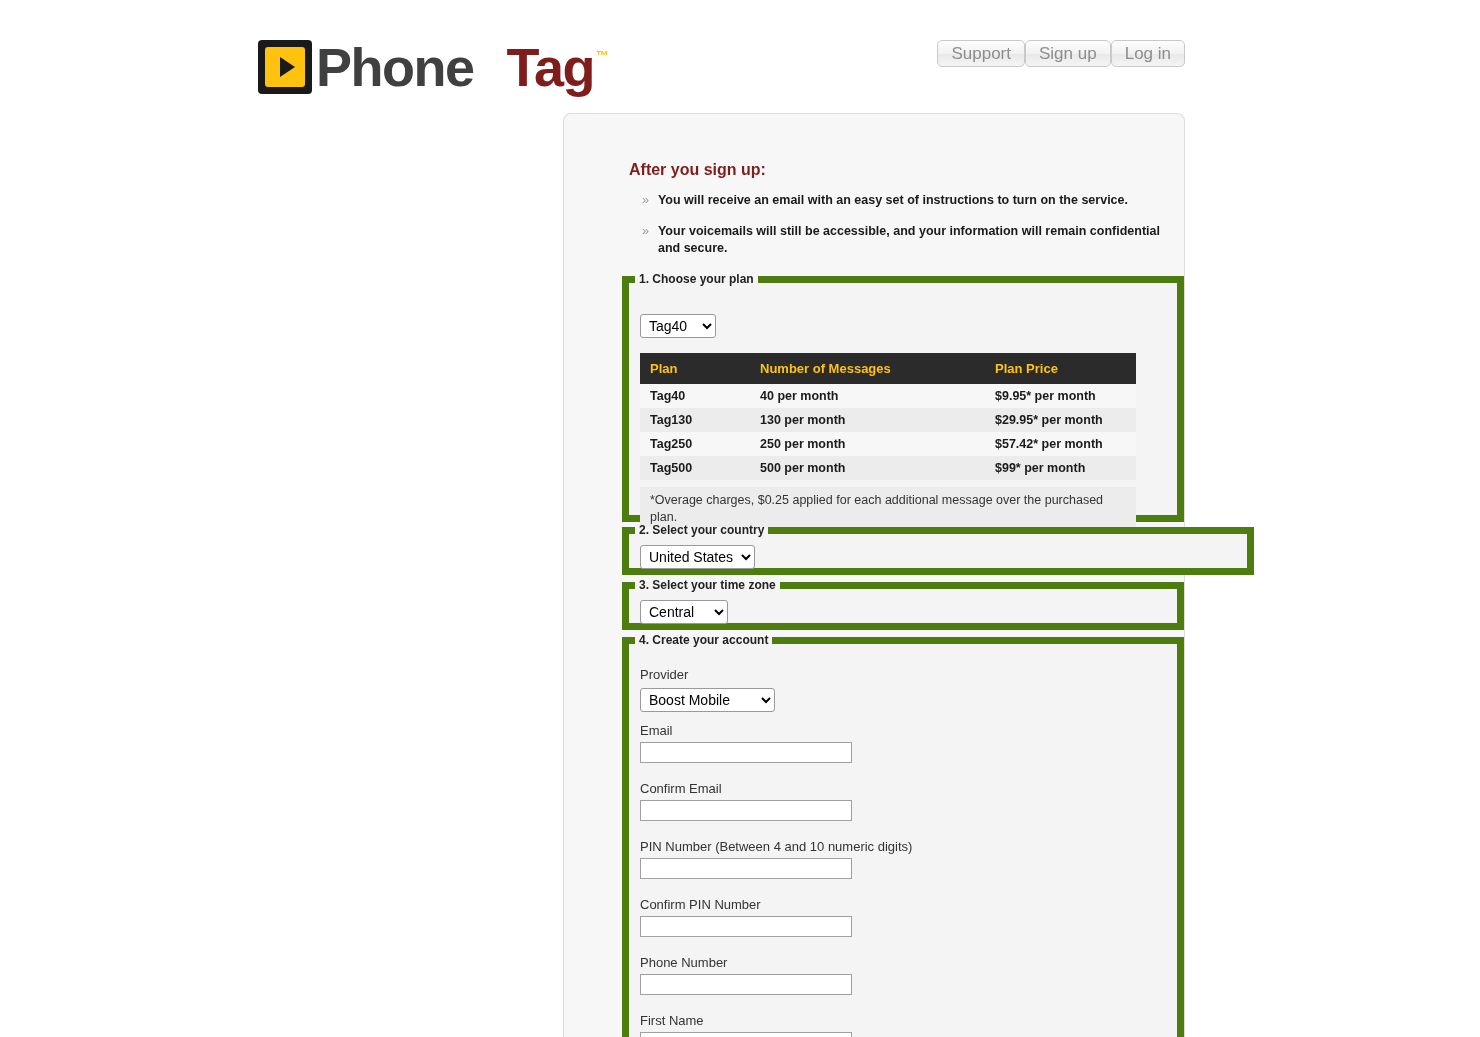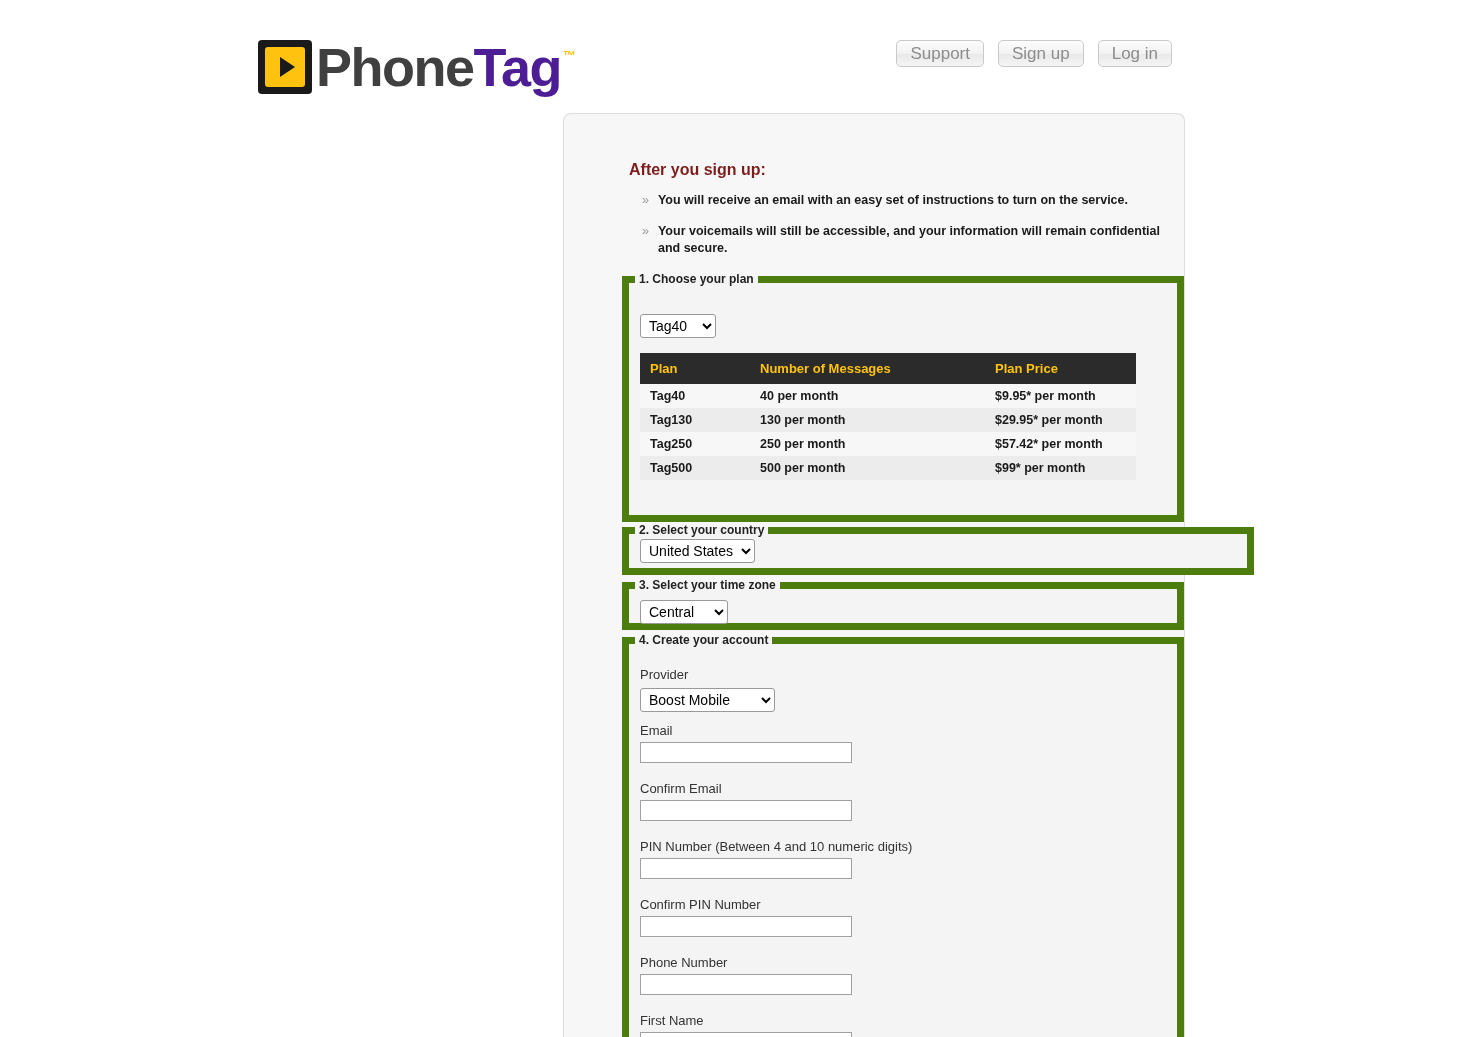"Tag" .logo-text .gold { color: #4c1d95 -> #7f1d1d; margin-left: none -> 33px }
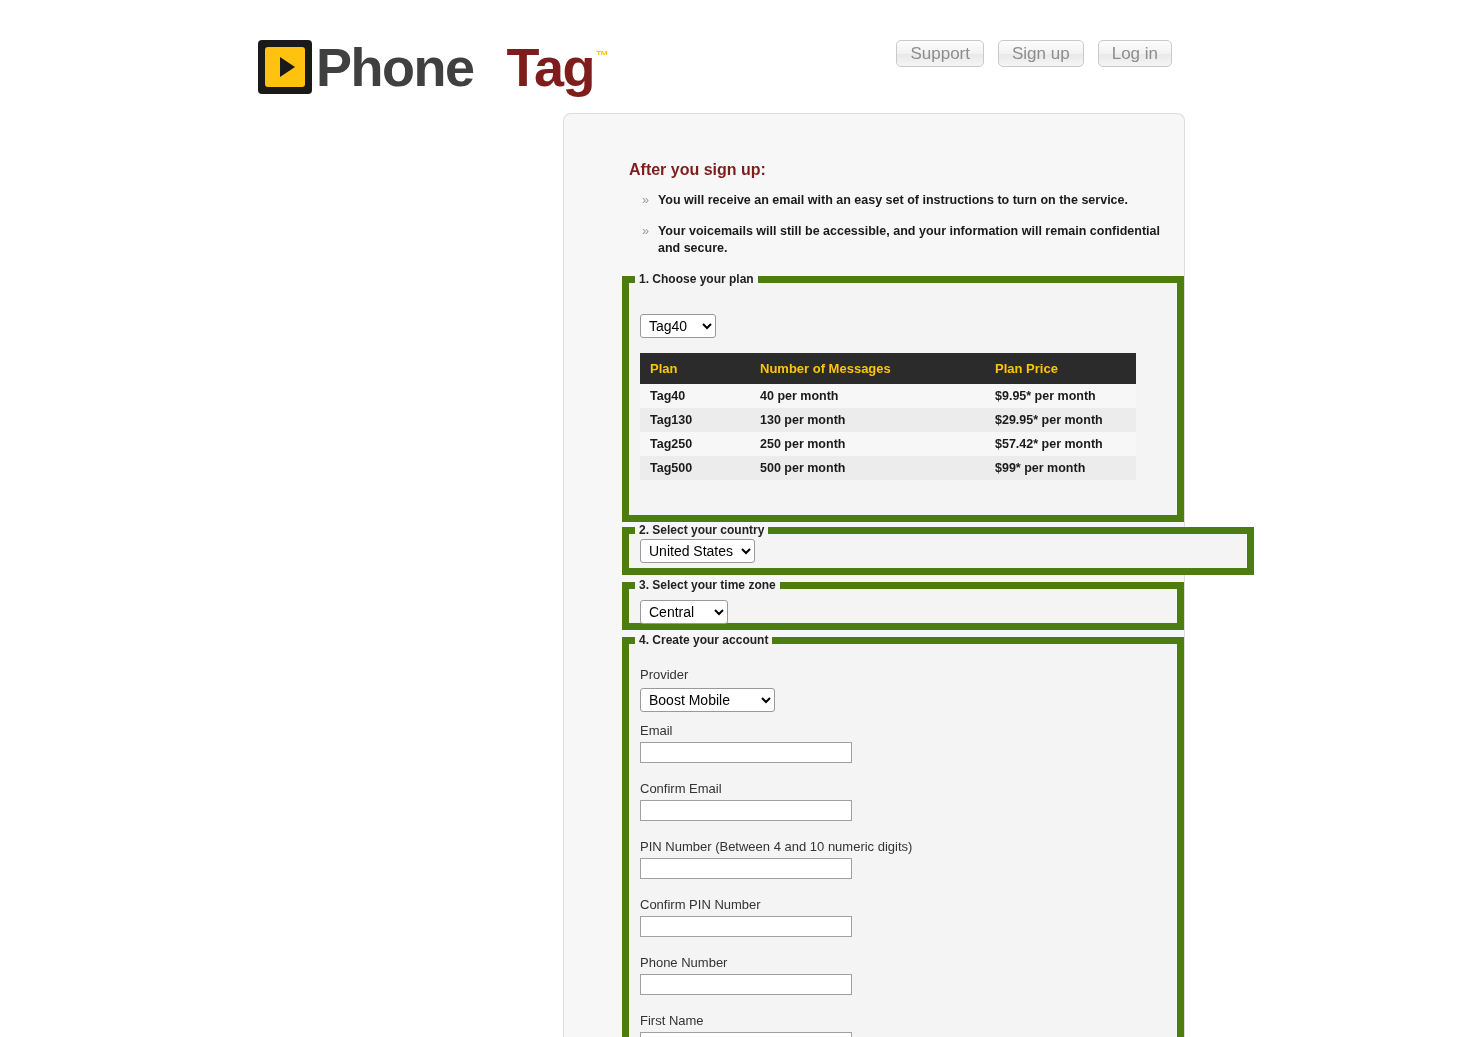"Support" .top-nav { gap: 14px -> 0; right: 308px -> 295px }
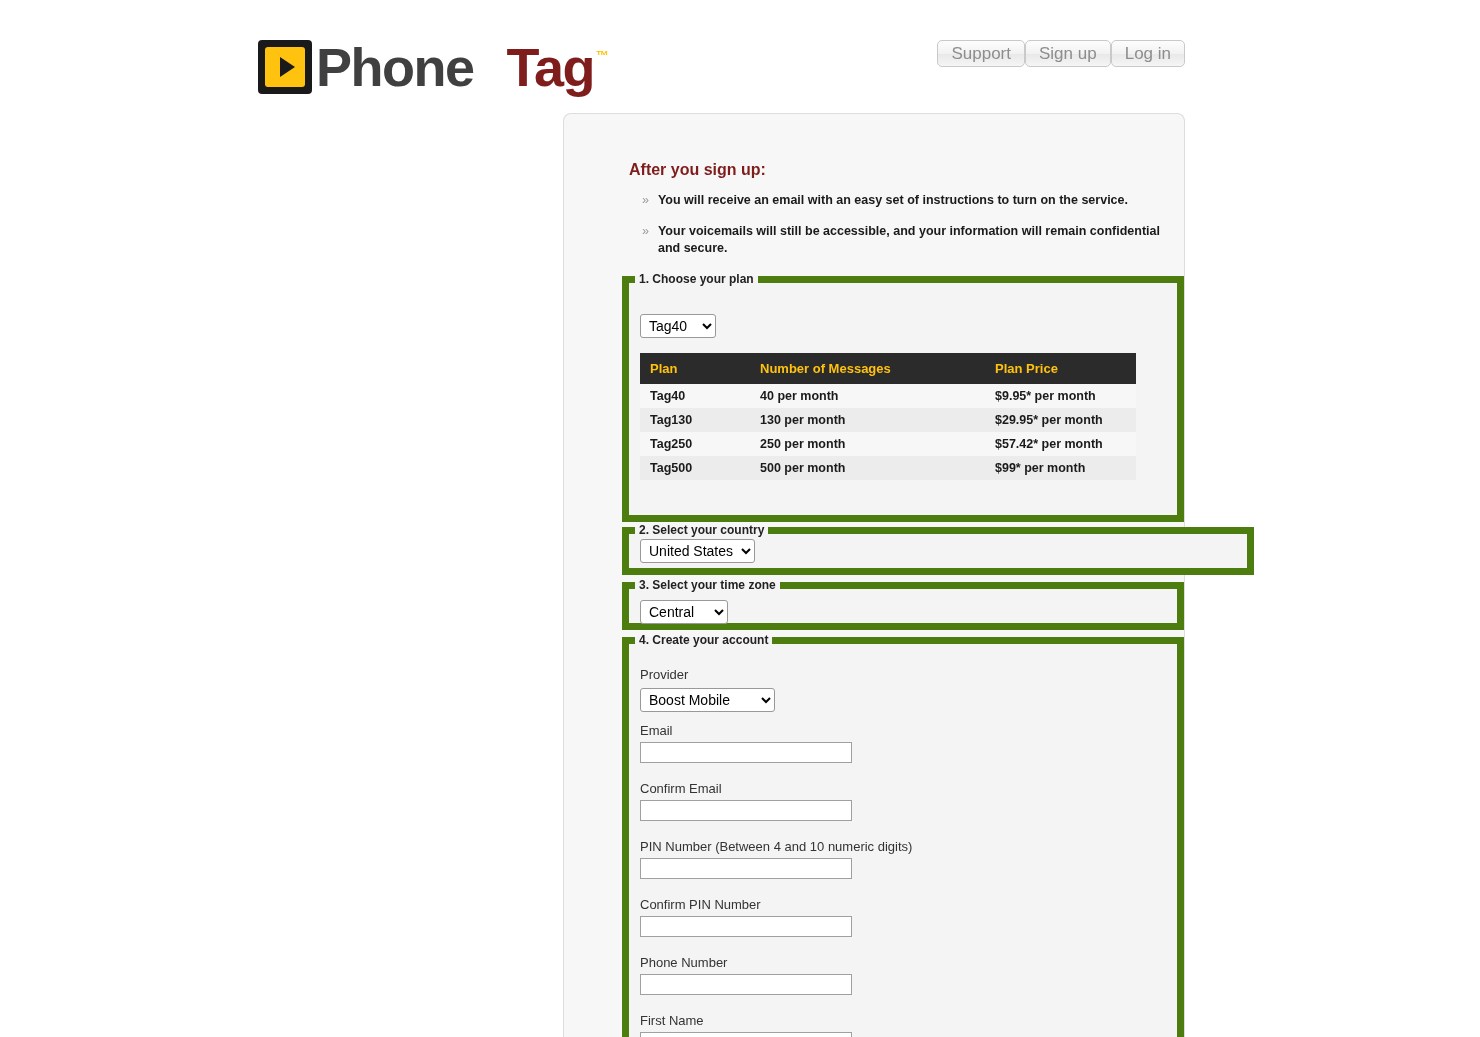"*Overage charges, $0.25 applied for" div.overage { html: none -> <div>*Overage charges, $0.25 applied for each additional message over the purchased plan.</div> }
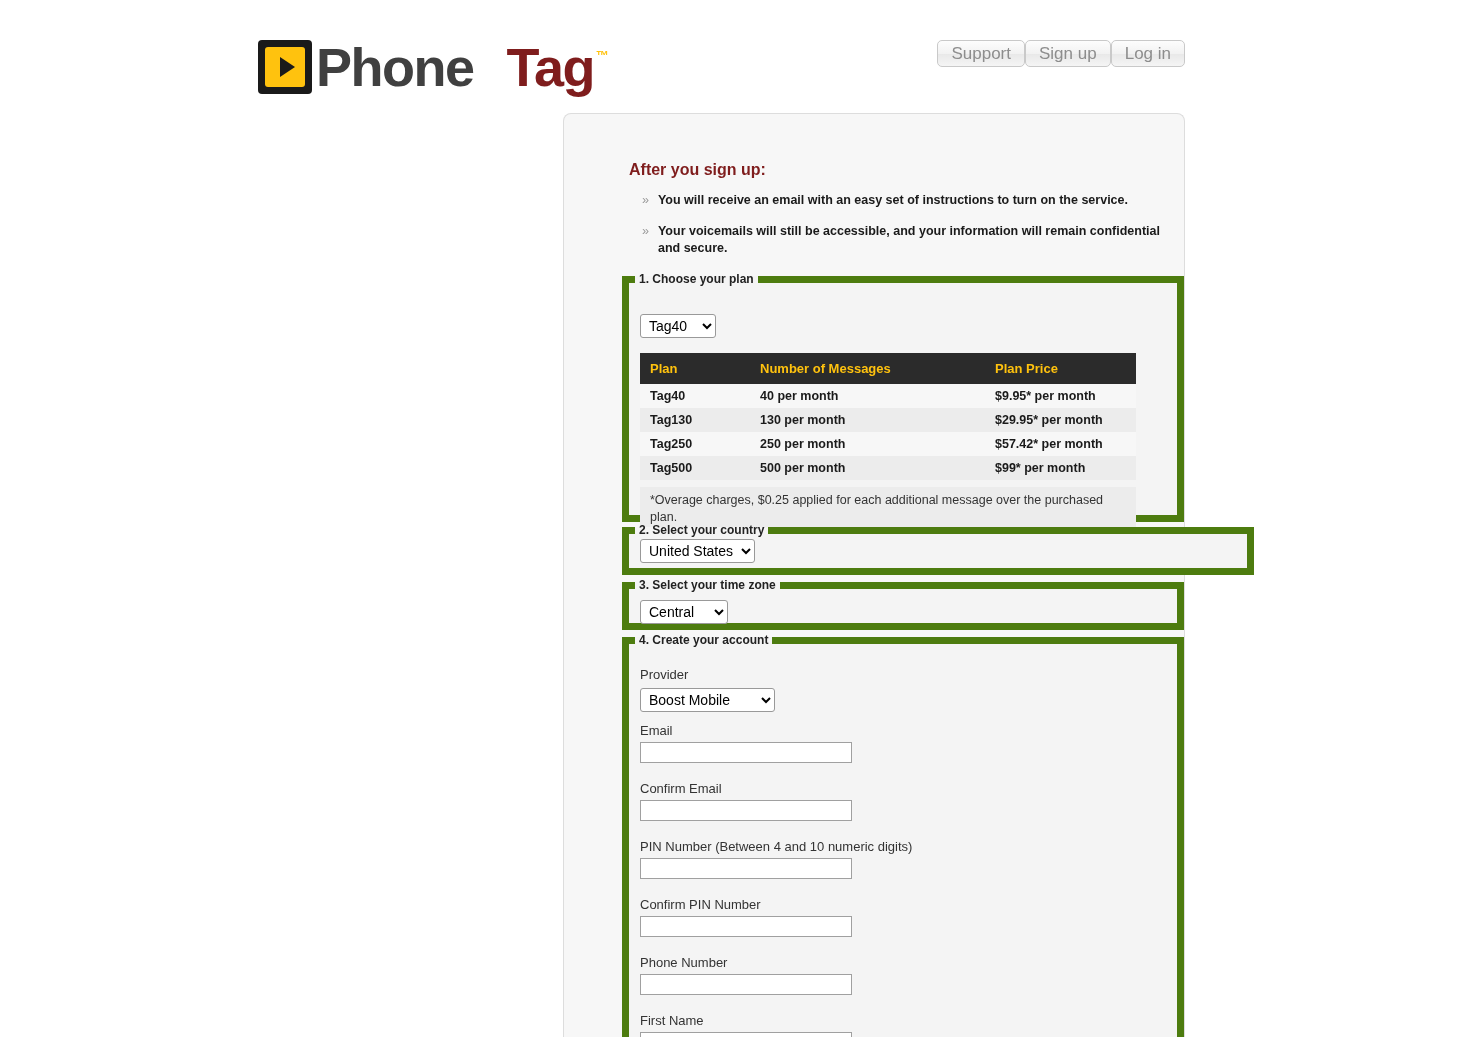"United States" .country-select { top: 2px -> 8px }
